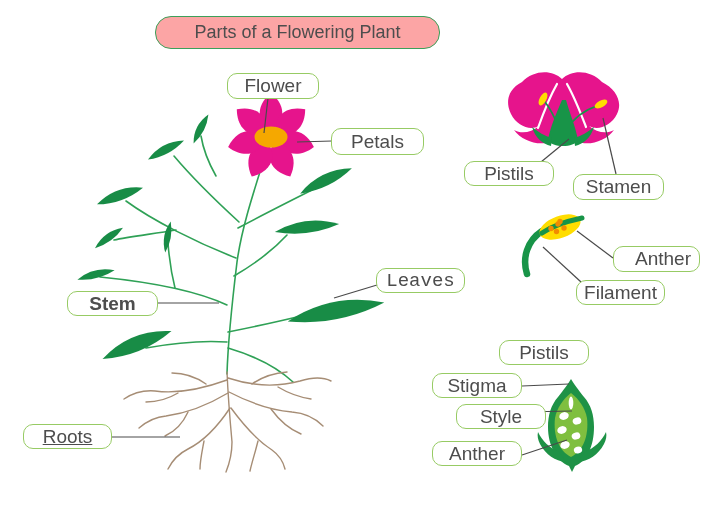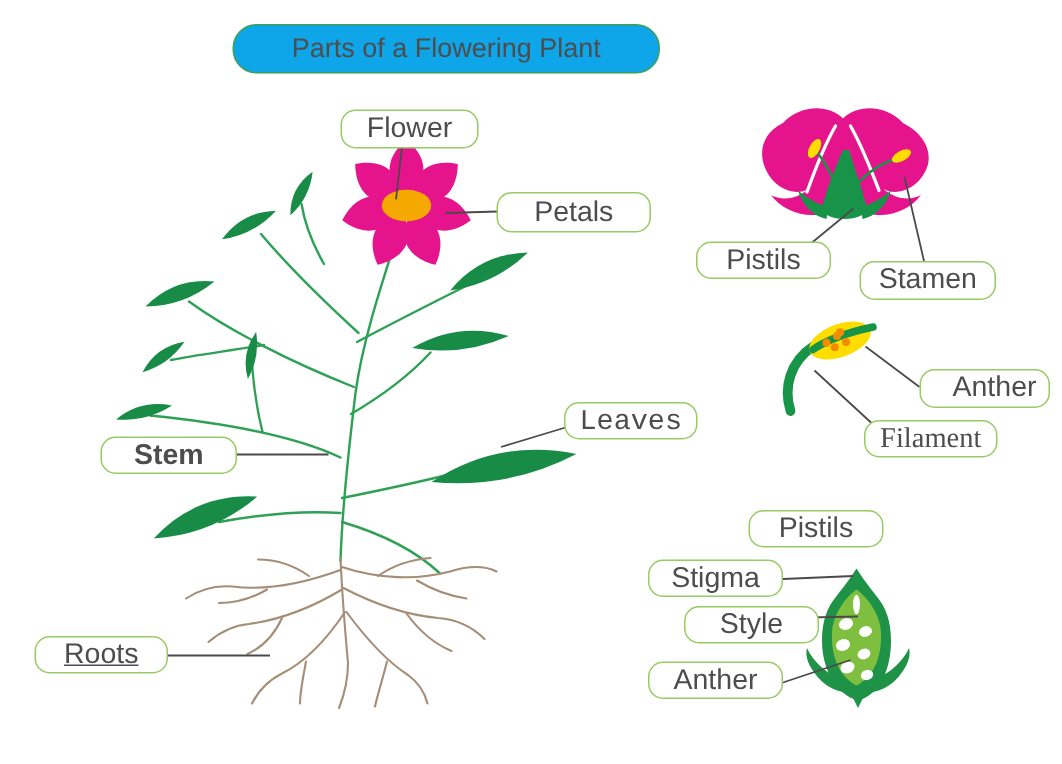"Parts of a Flowering Plant" .title-box { background: #0ea5e9 -> #fca5a5 }
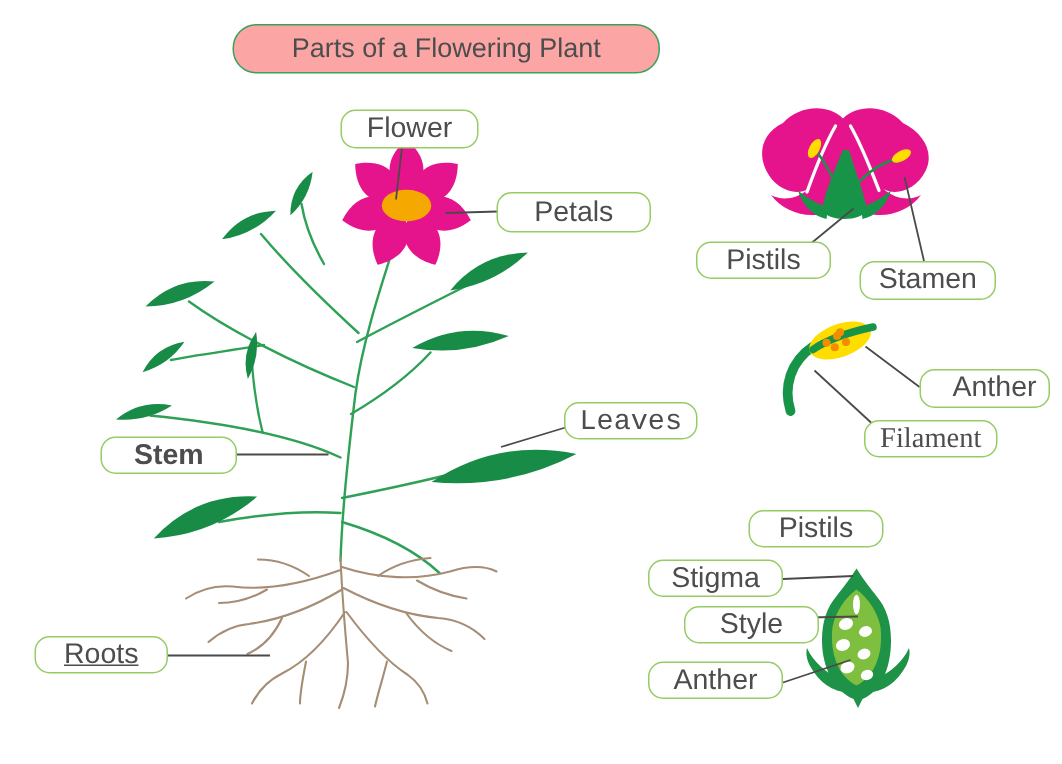"Petals" .lbl-petals { width: 103px -> 93px }
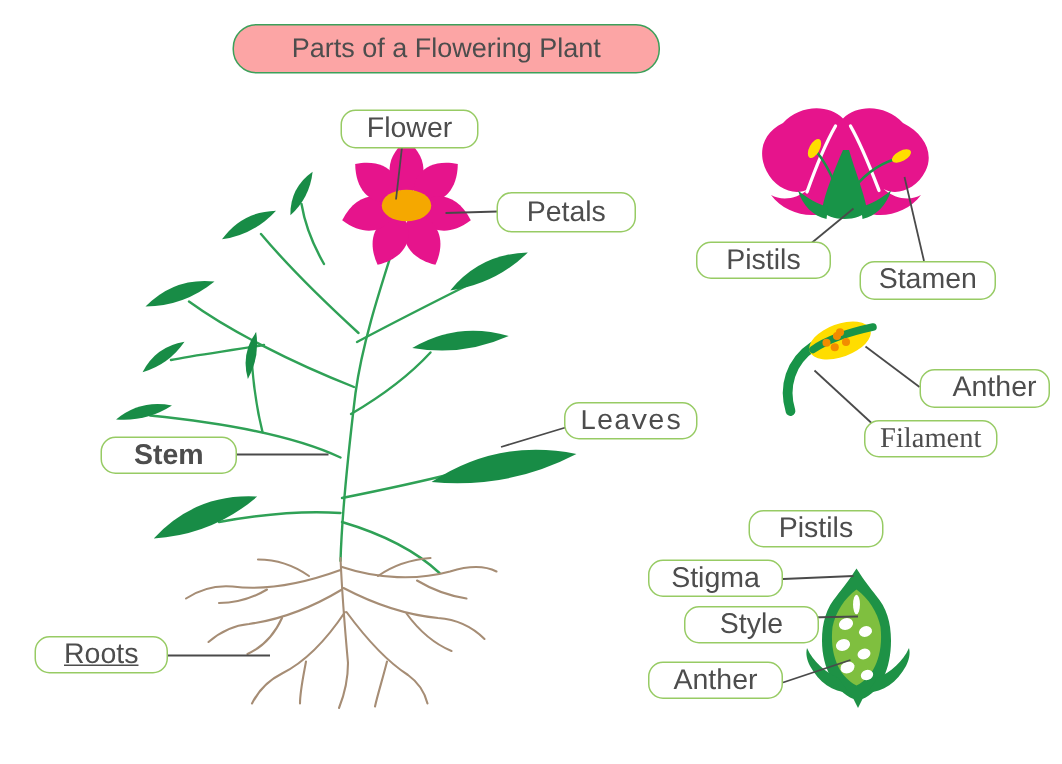"Filament" .lbl-filament { font-family: Liberation Serif, serif -> none }
